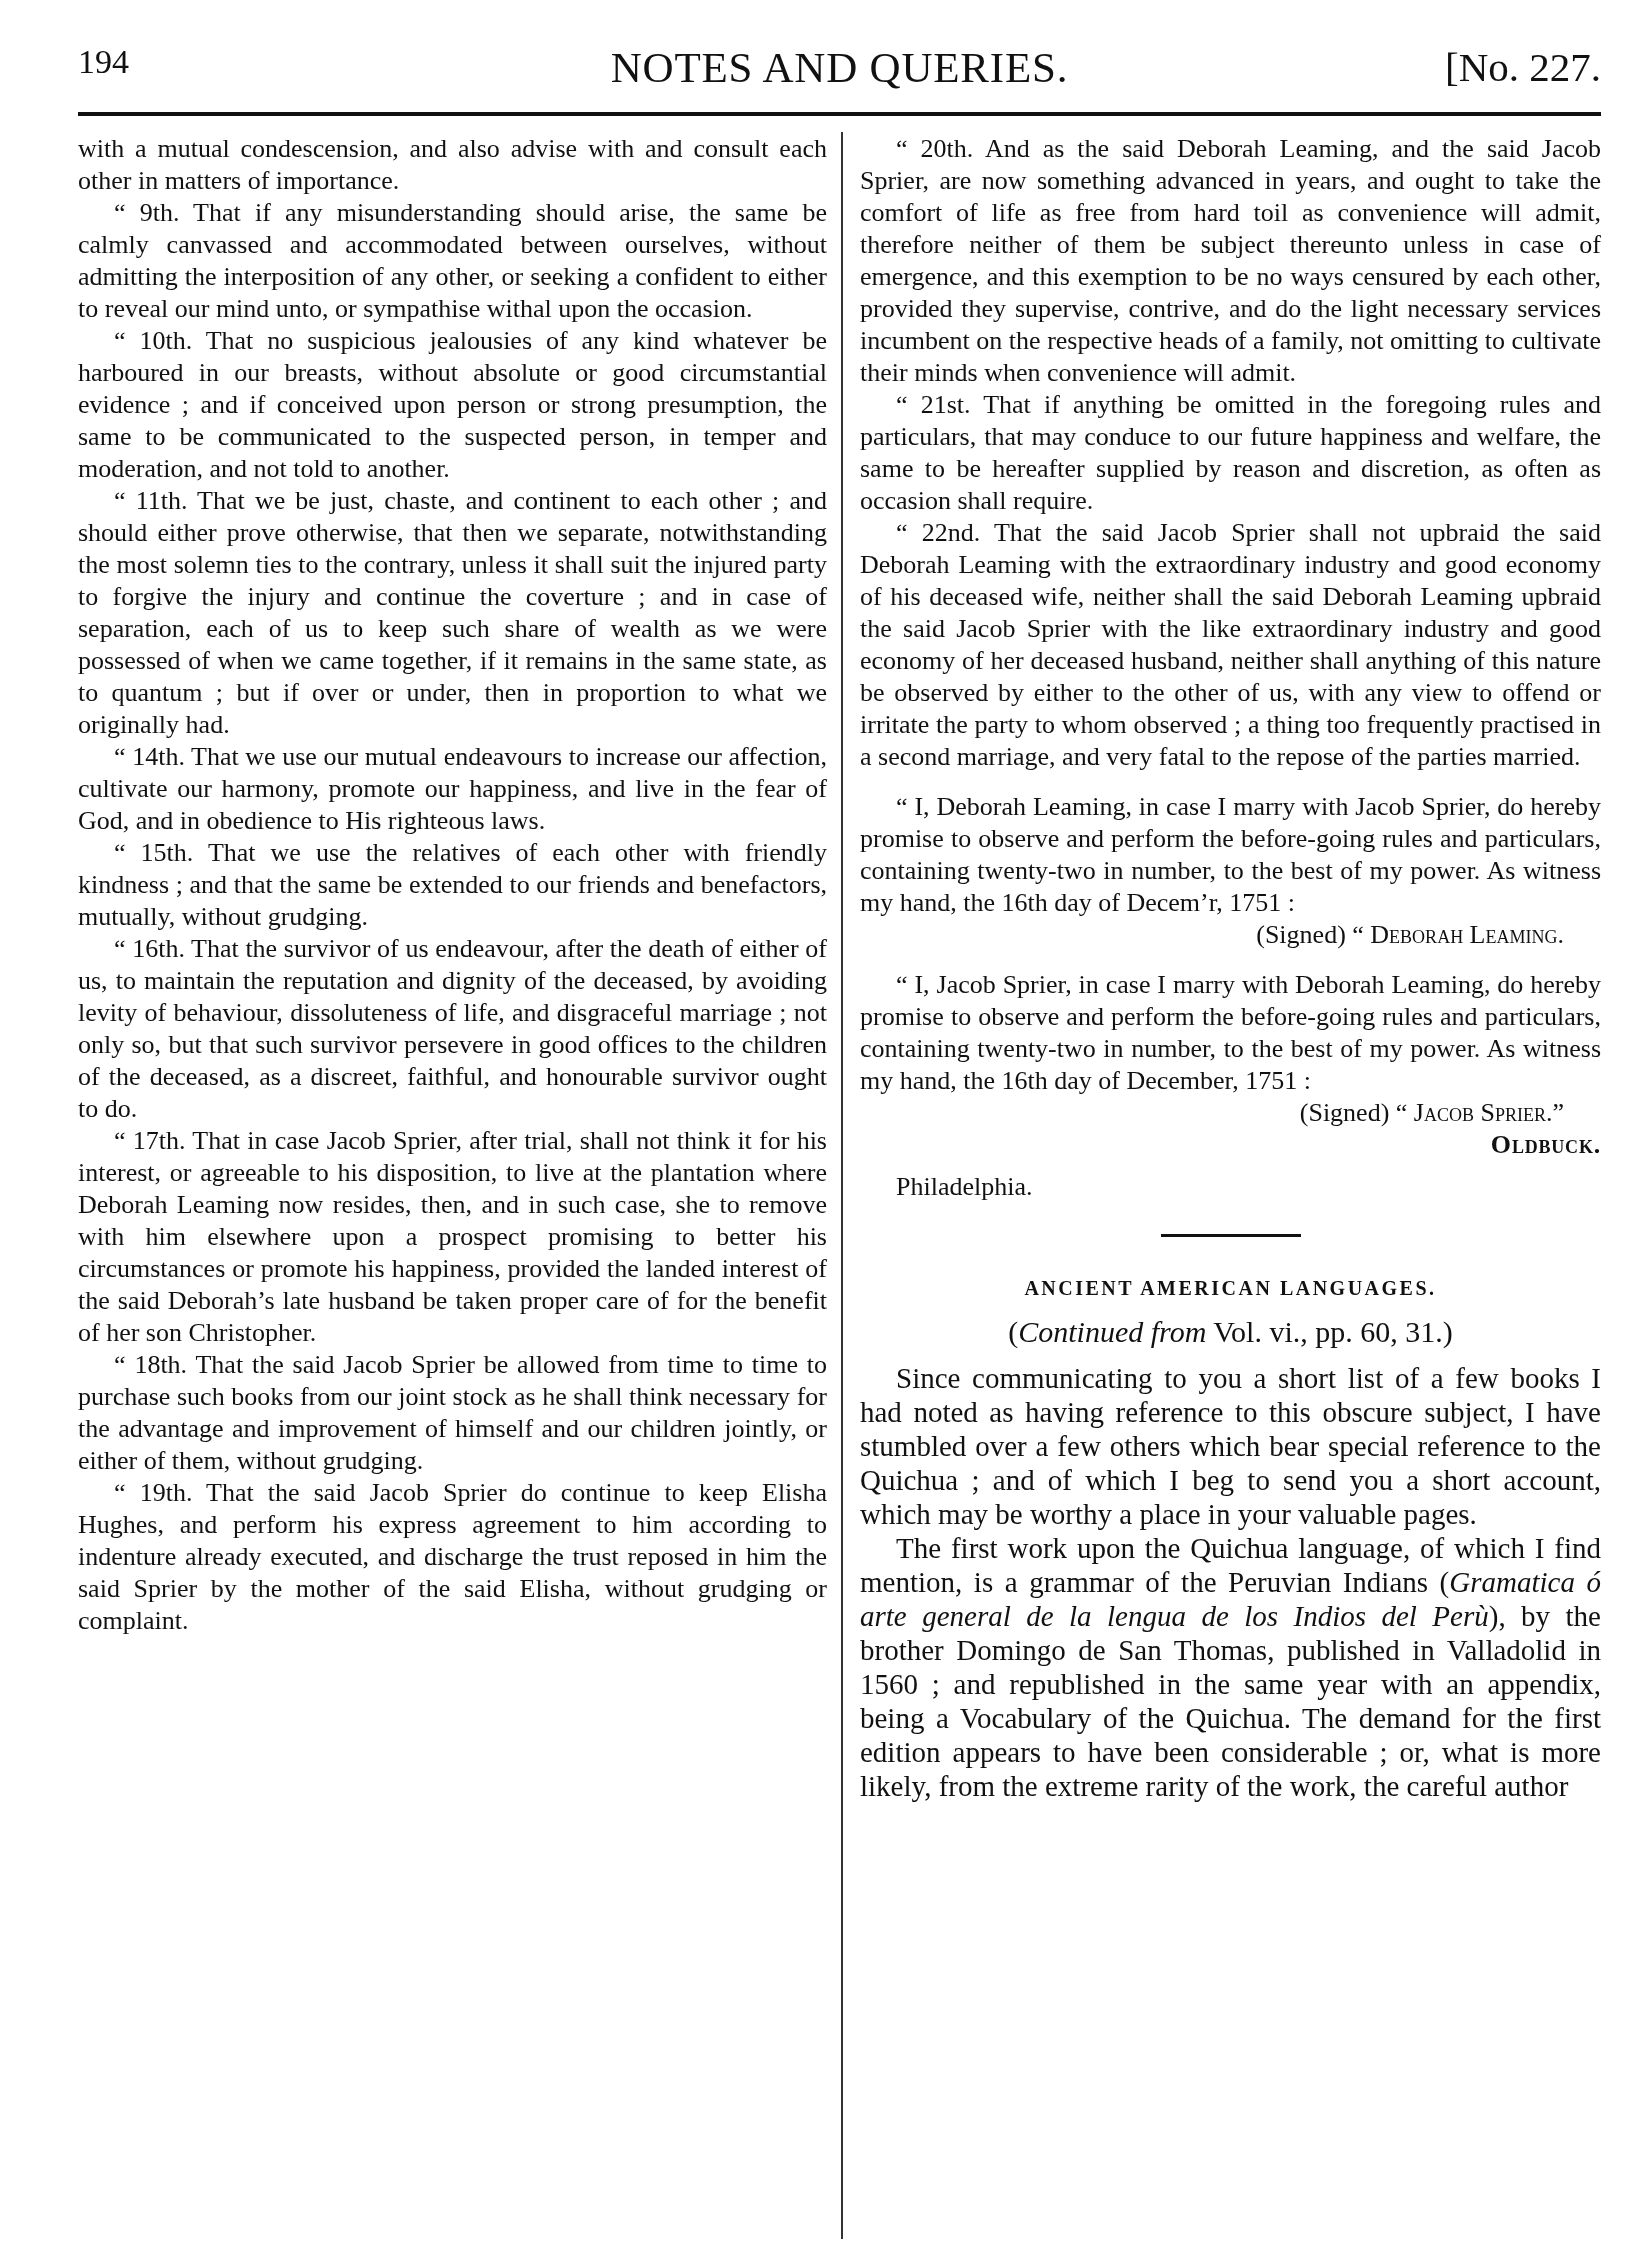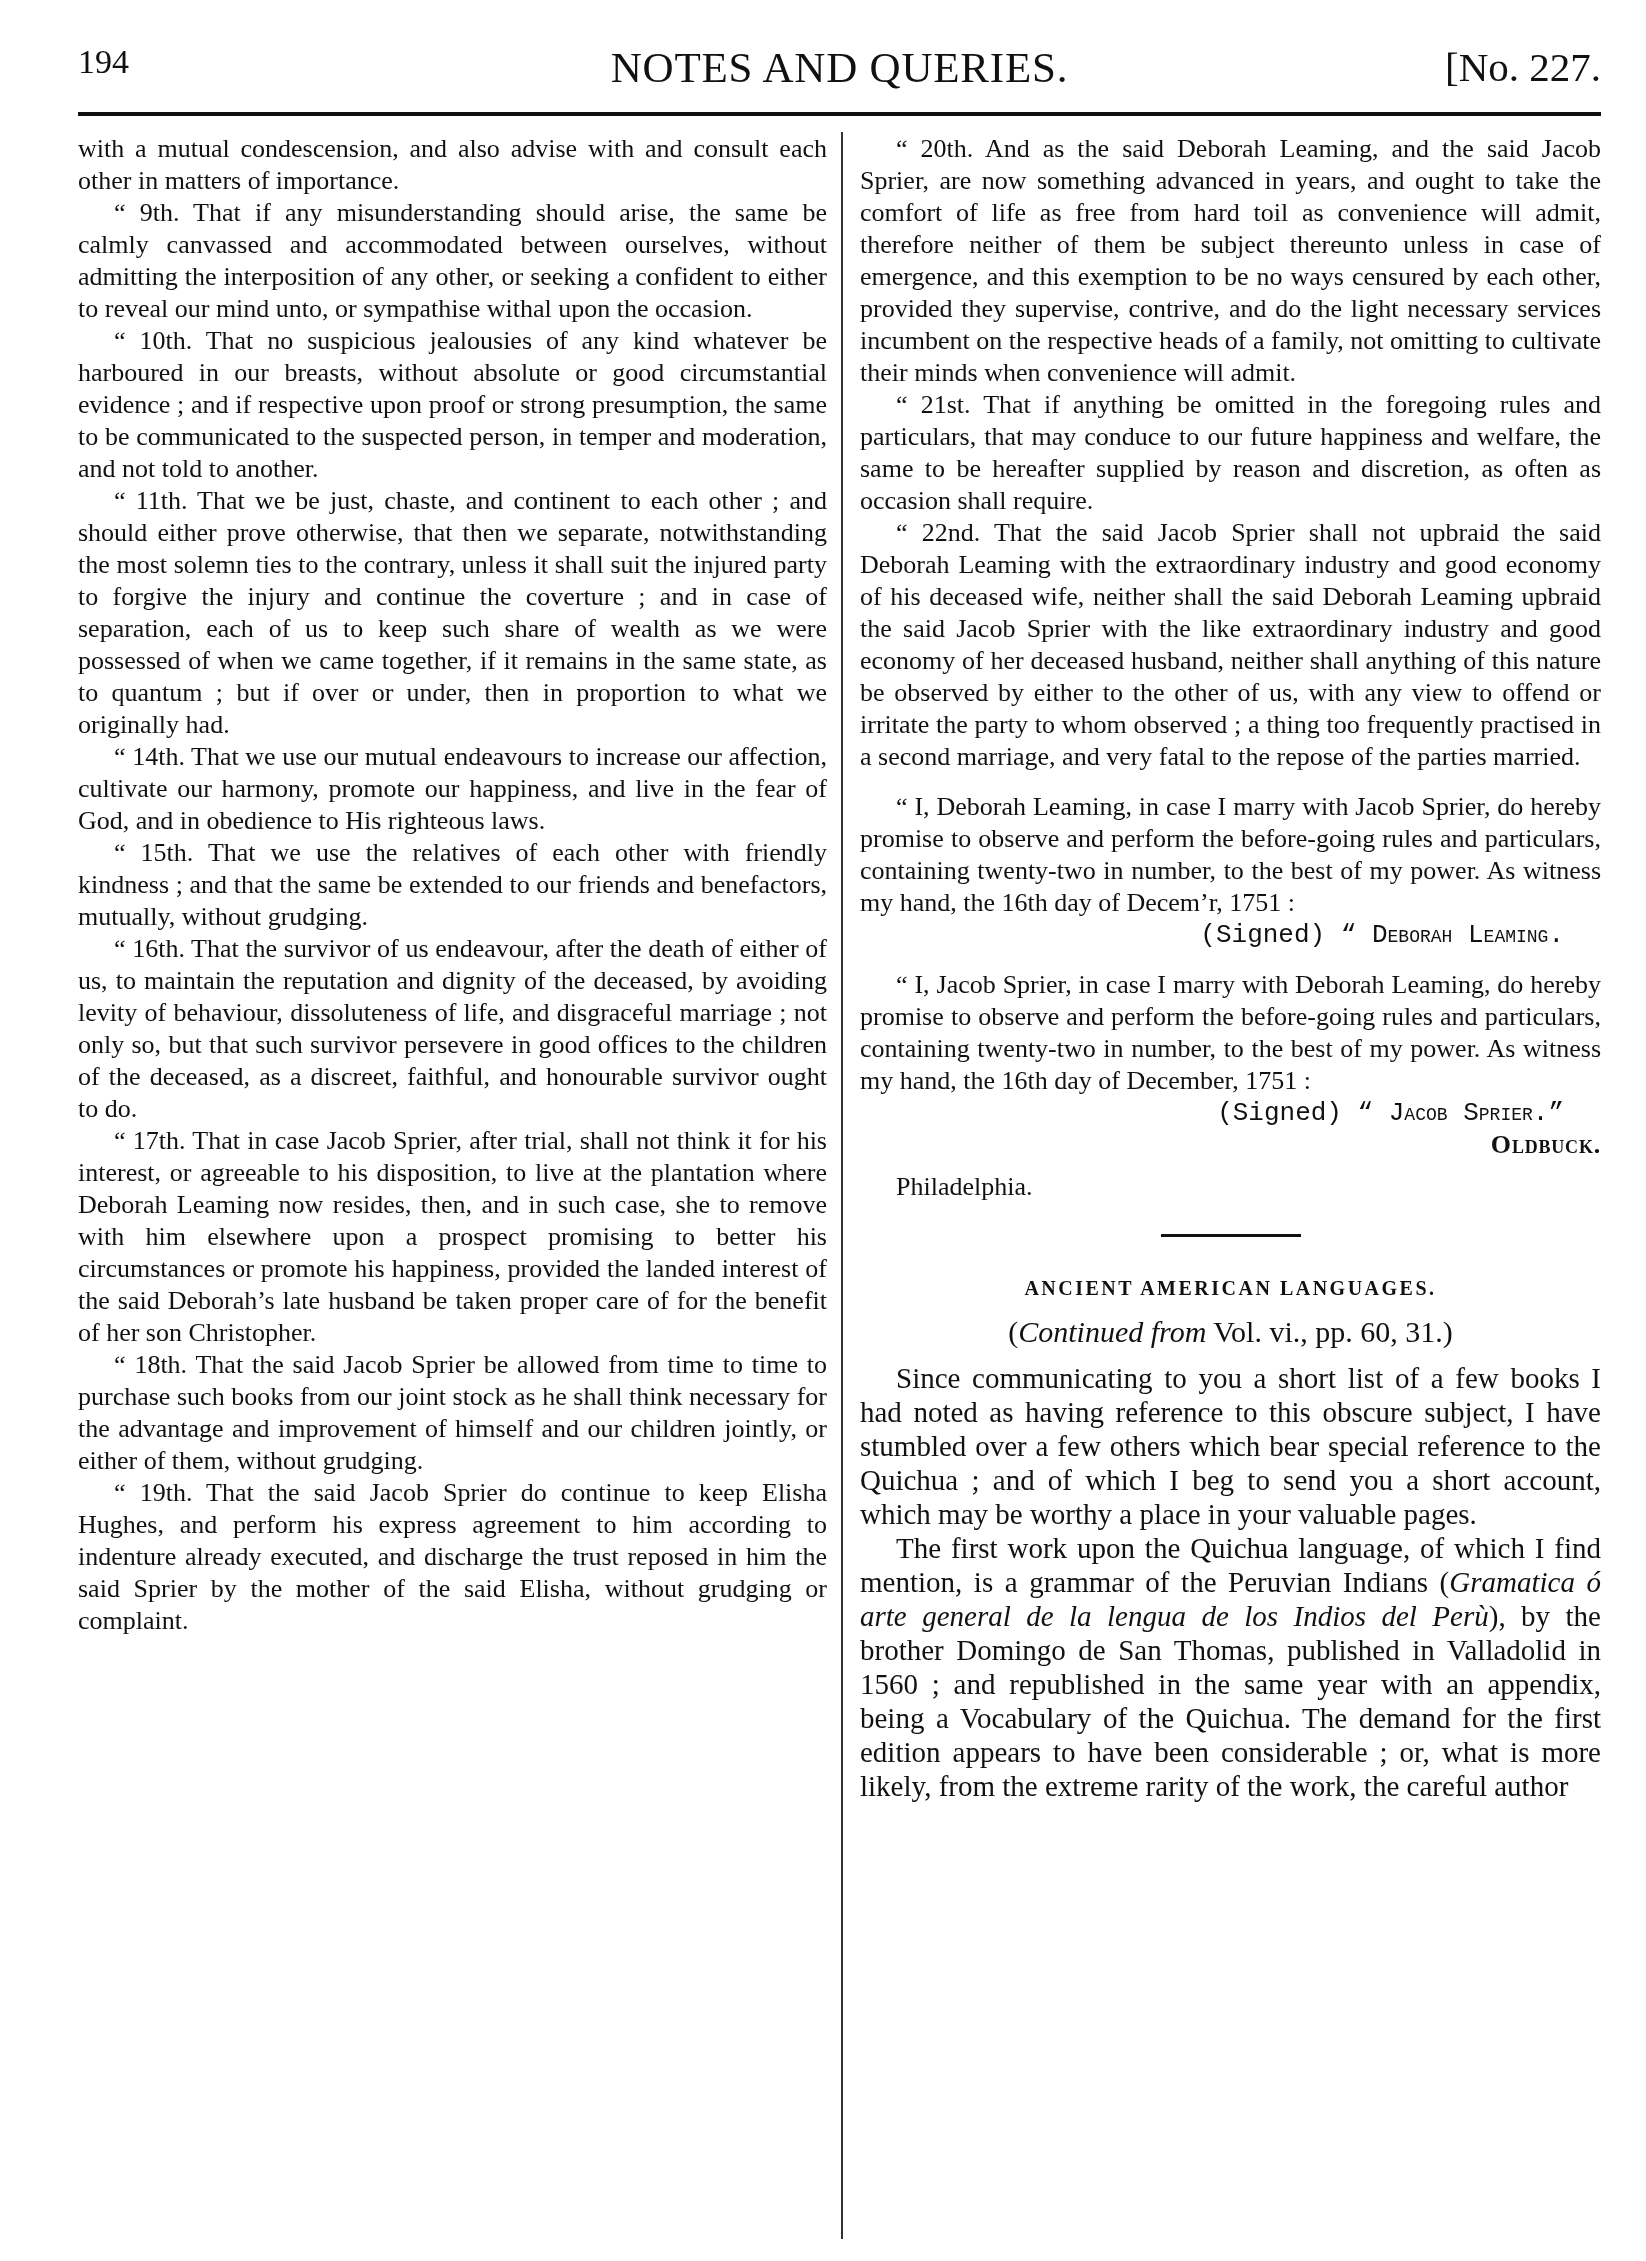"“ 10th. That no suspicious" p.ind { text: respective upon proof -> conceived upon person }
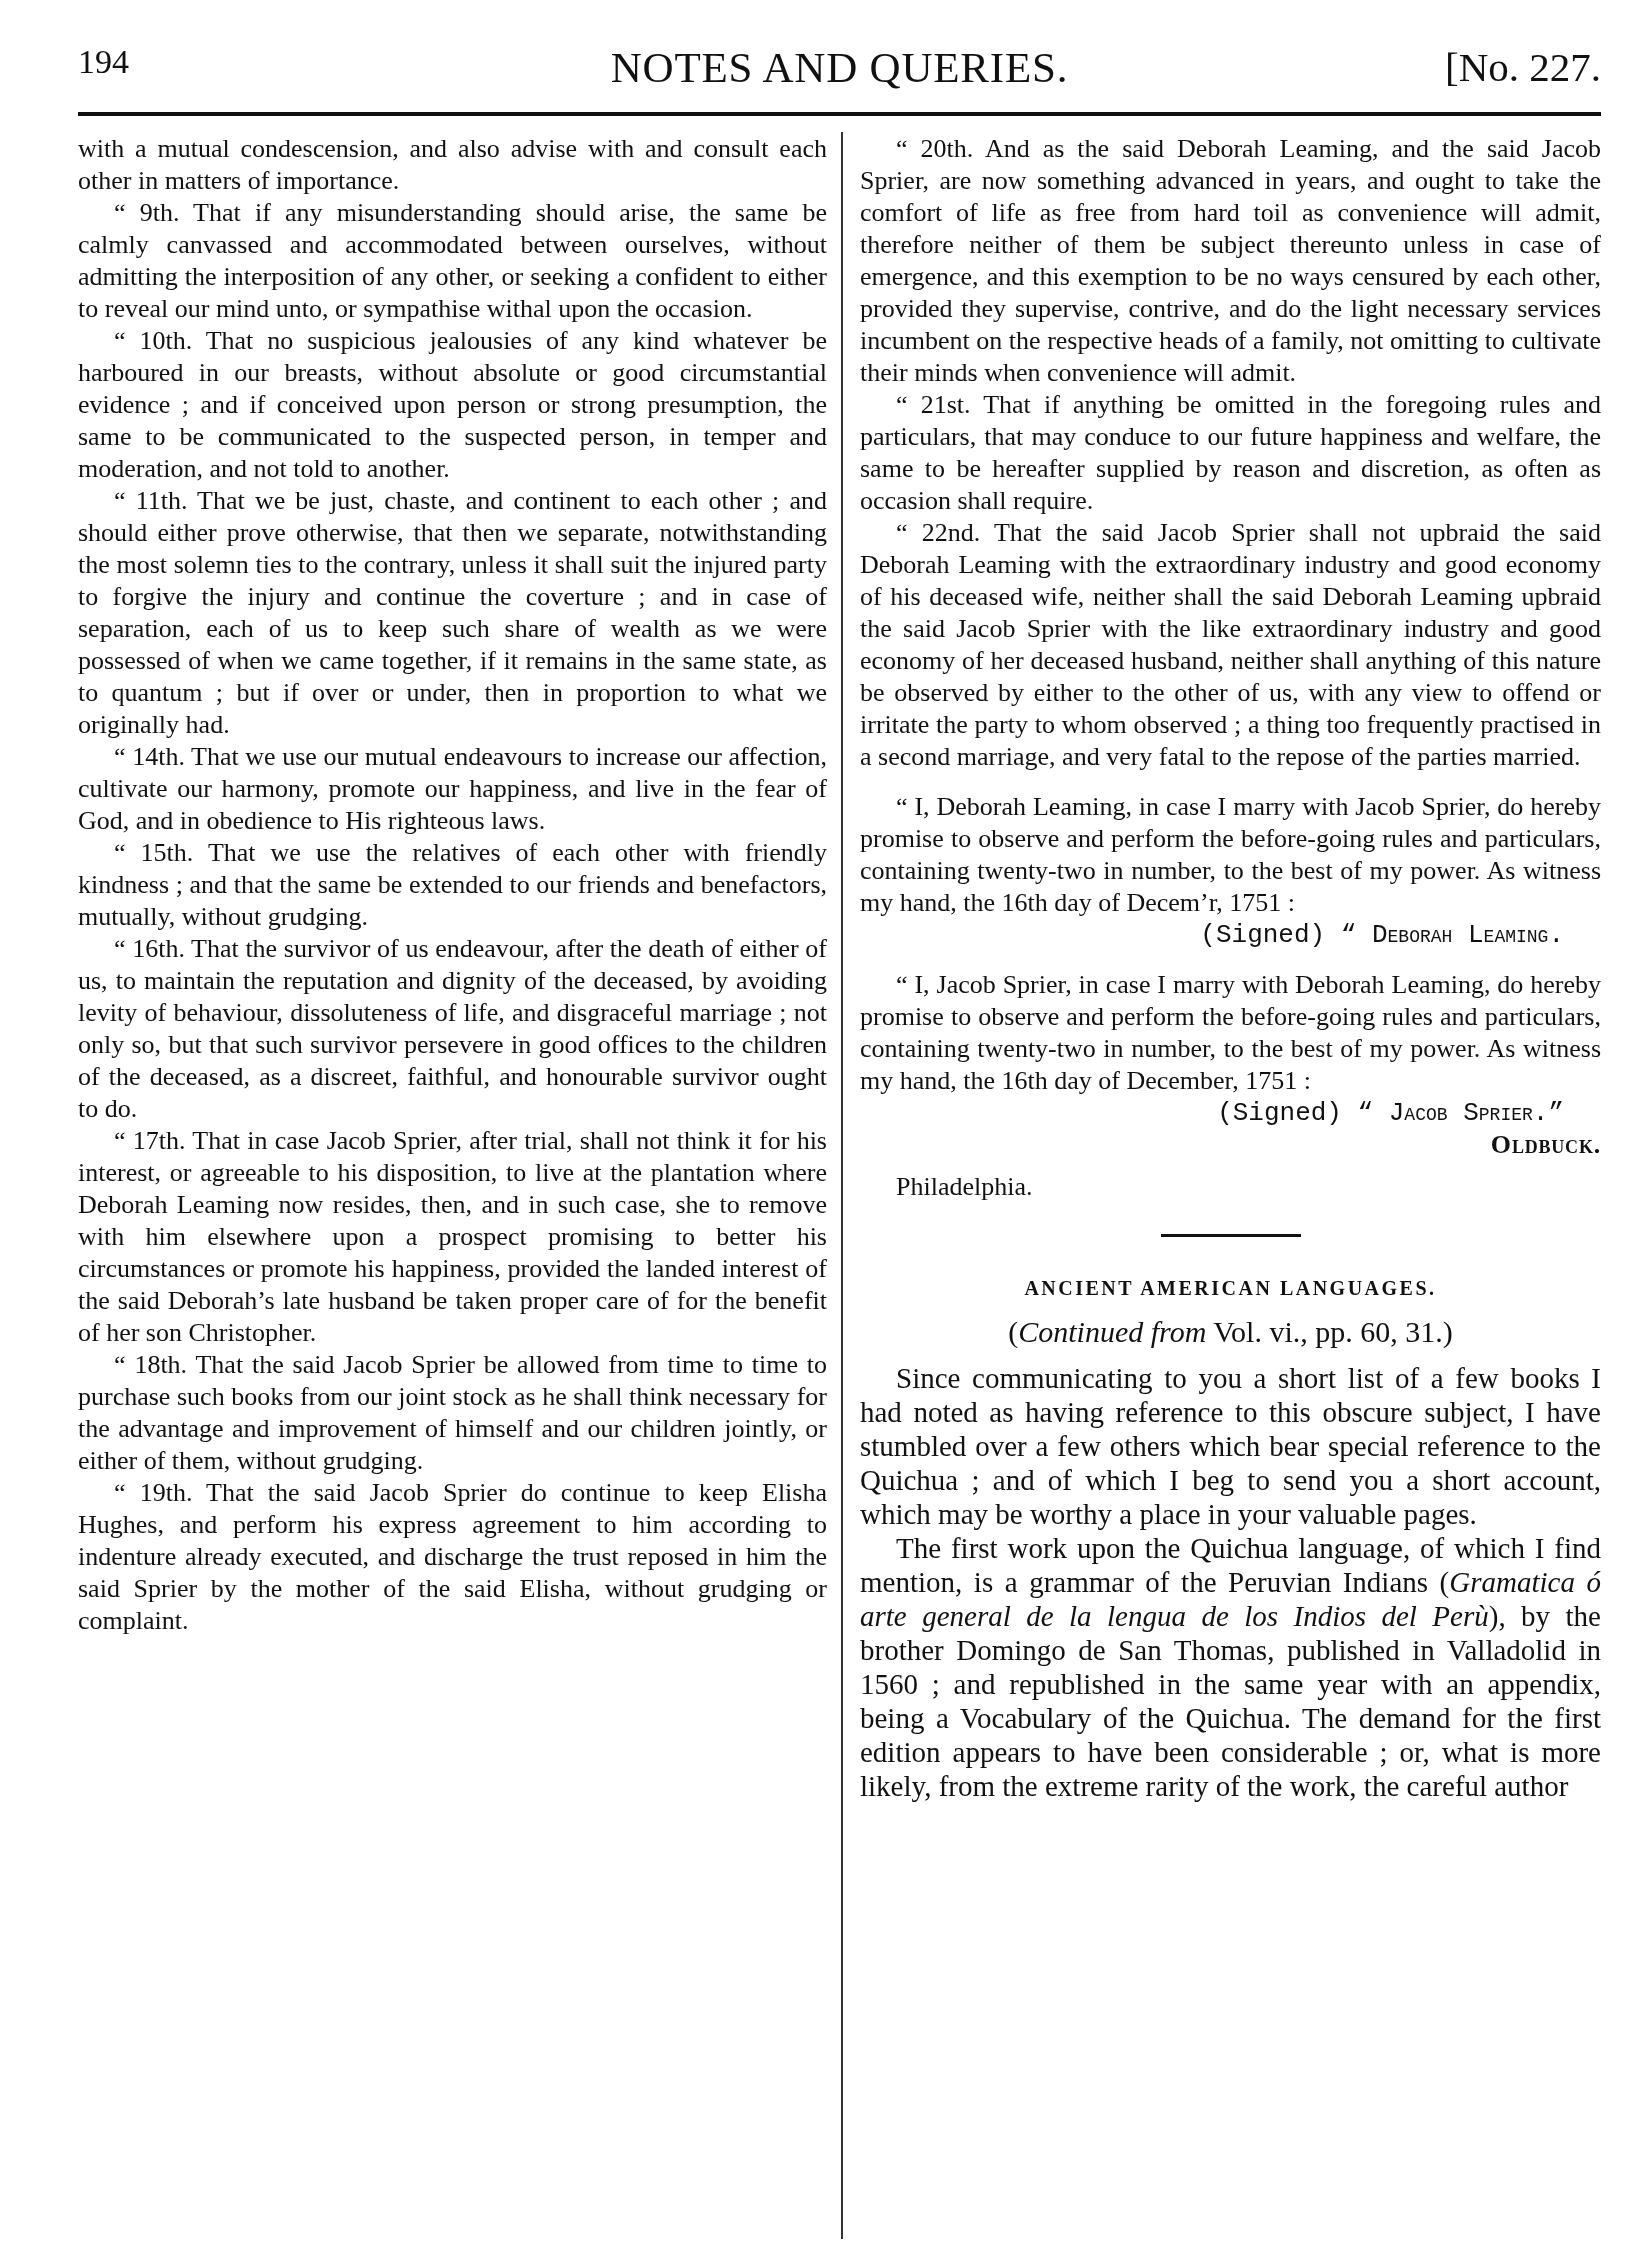"(Signed) “ Deborah Leaming." .signed { font-family: Liberation Mono, monospace -> none }
